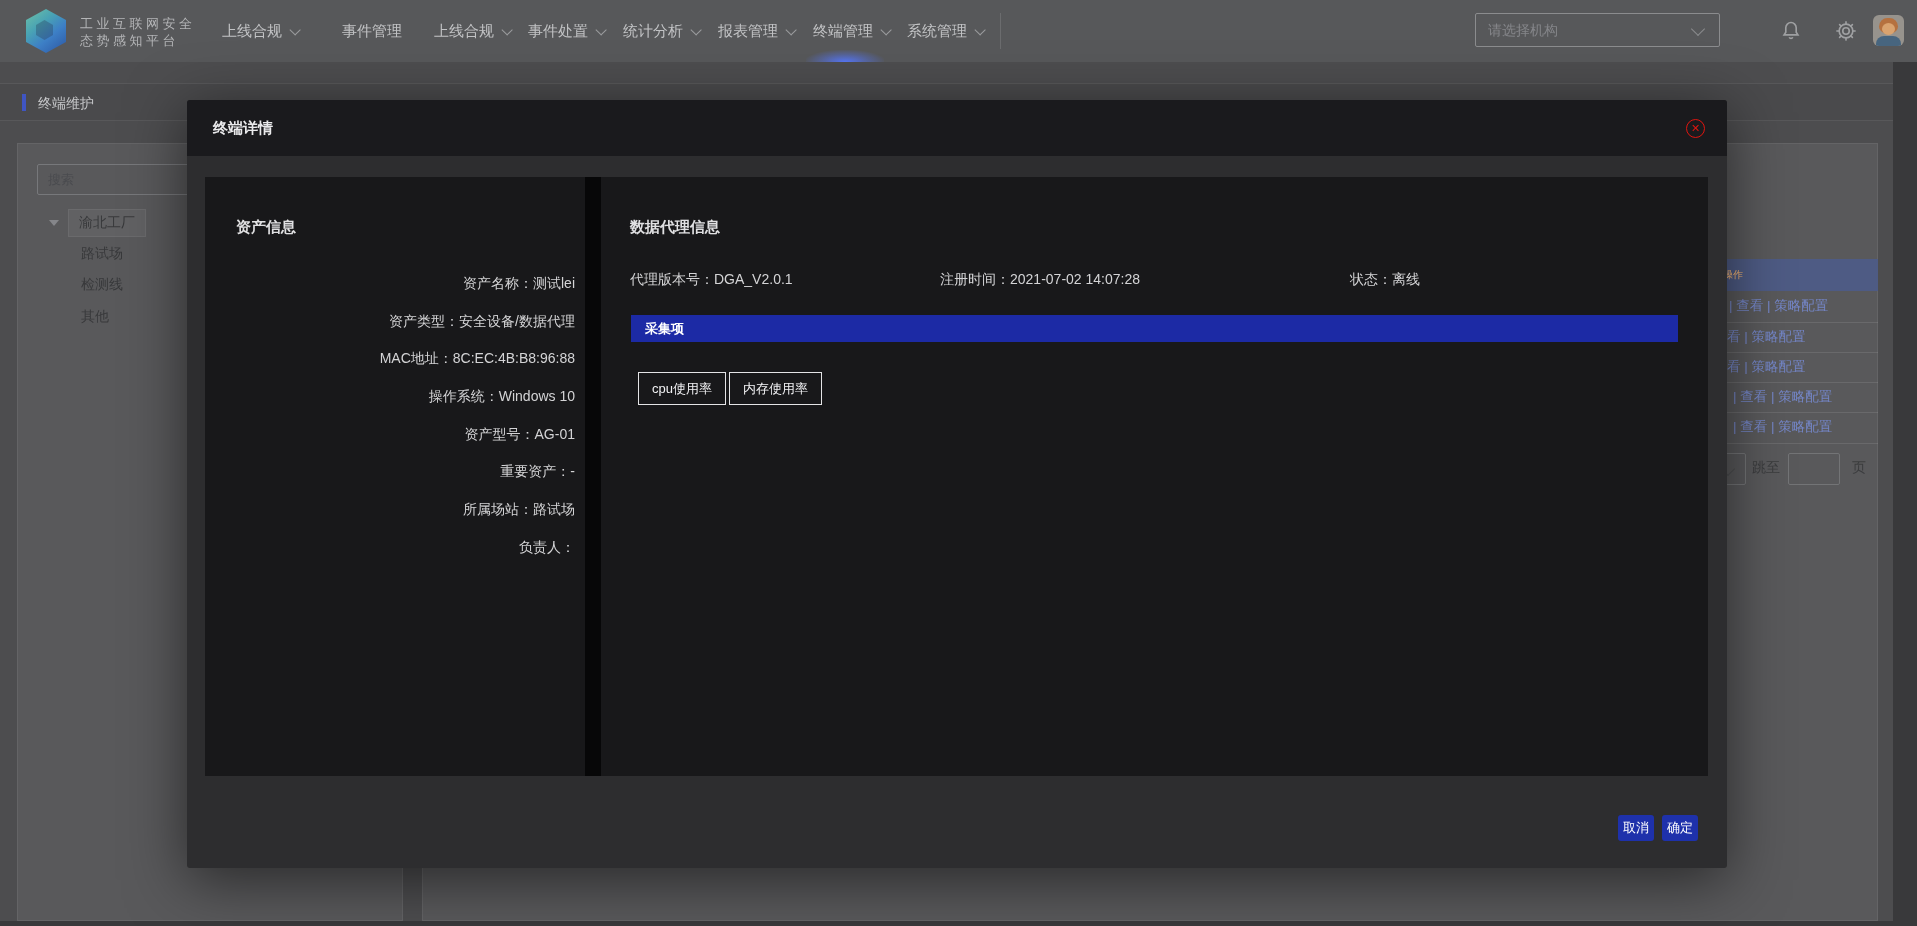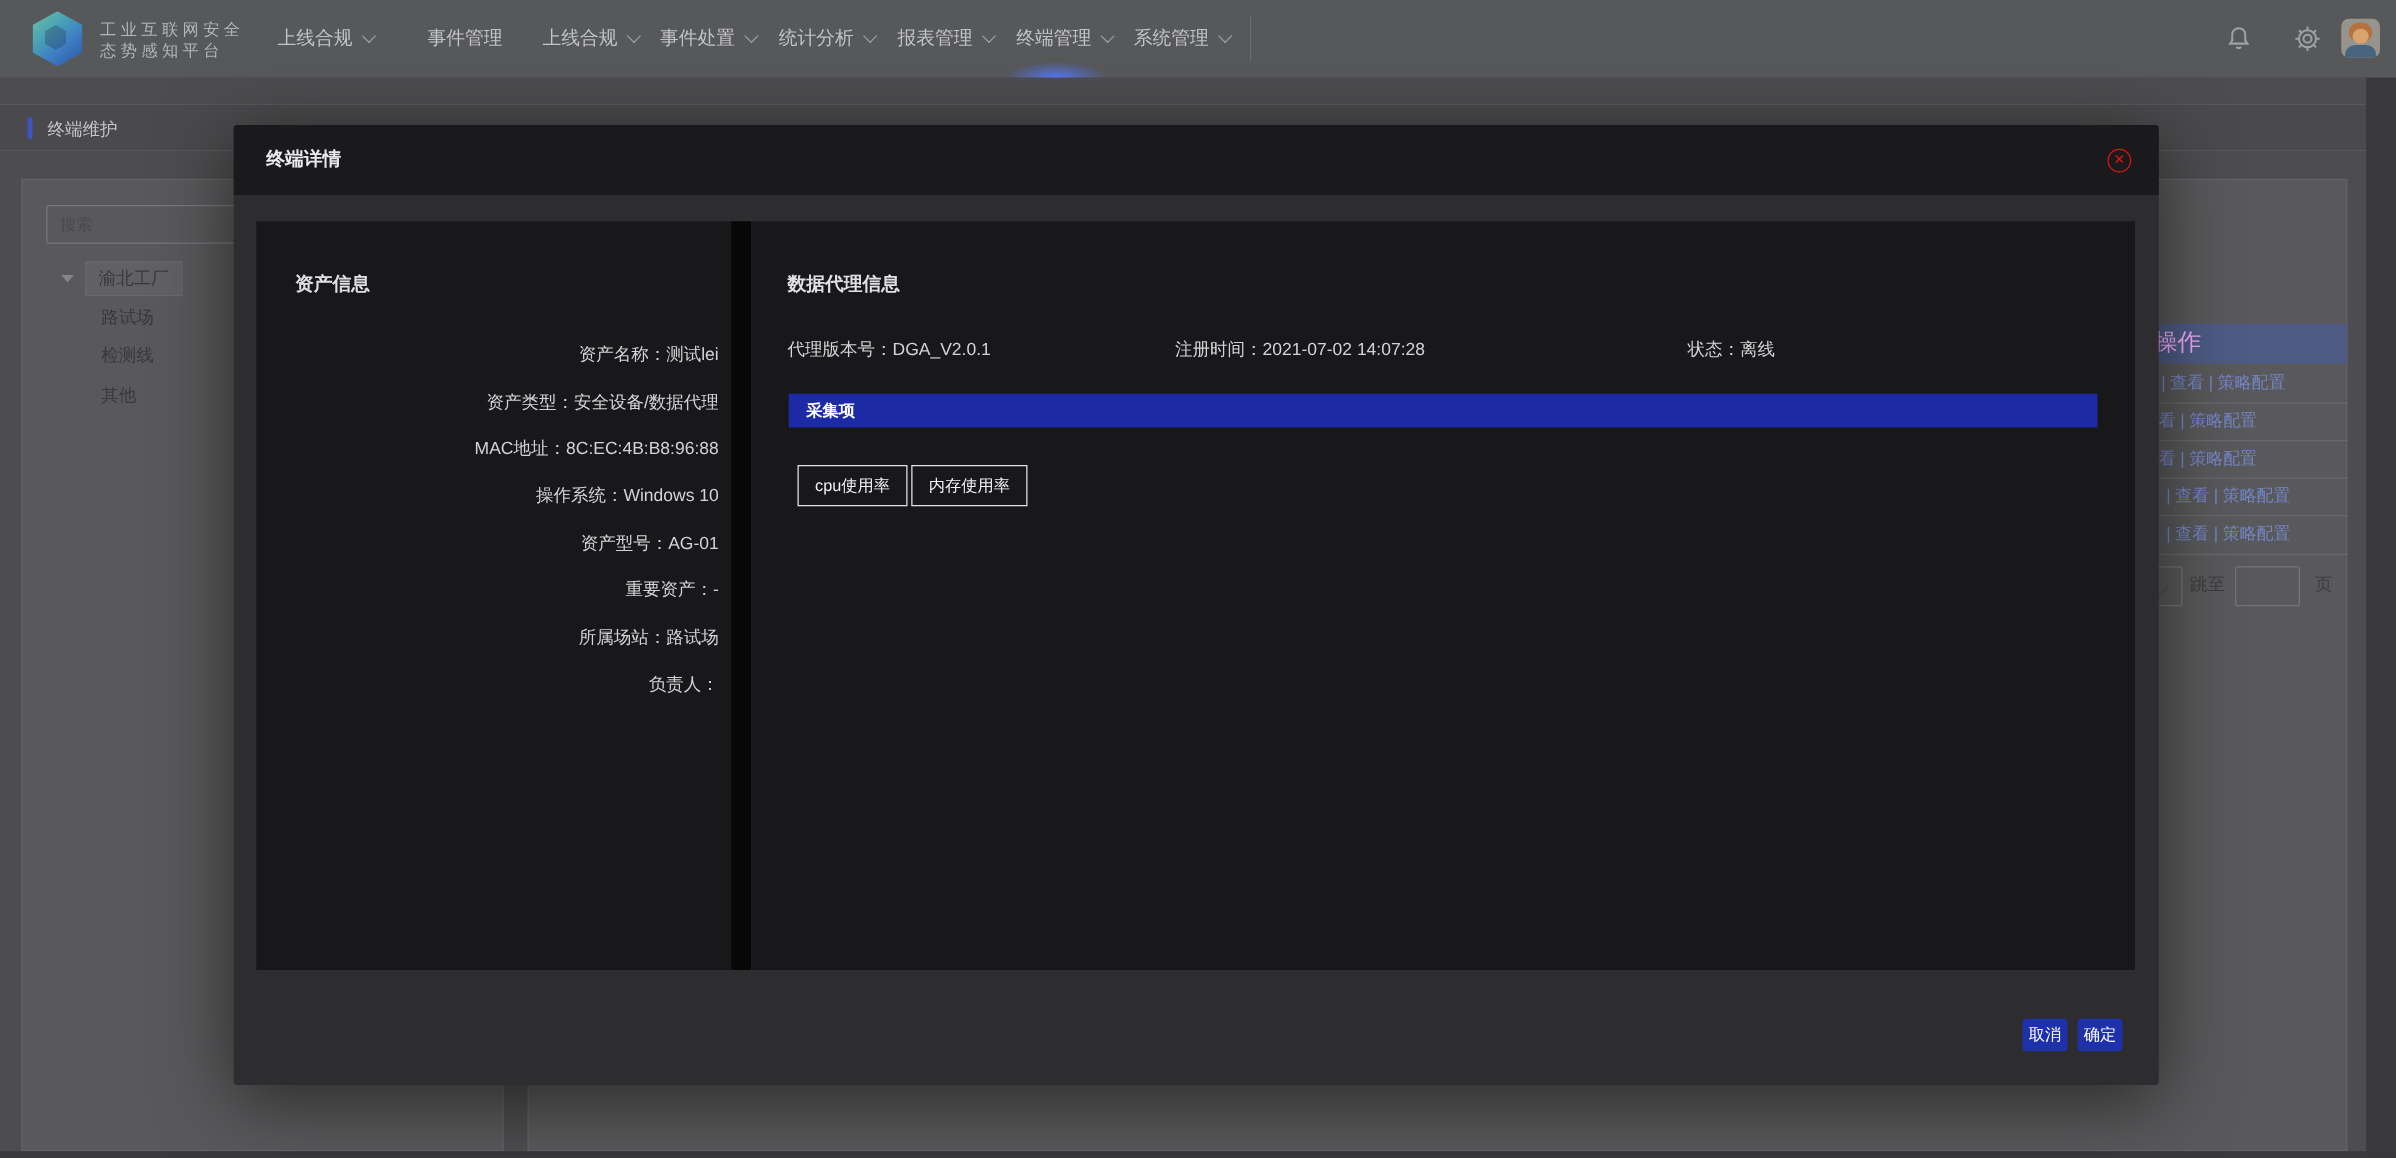"请选择机构" div.org-select { html: none -> <div> <span>请选择机构</span> <span></span> </div> }
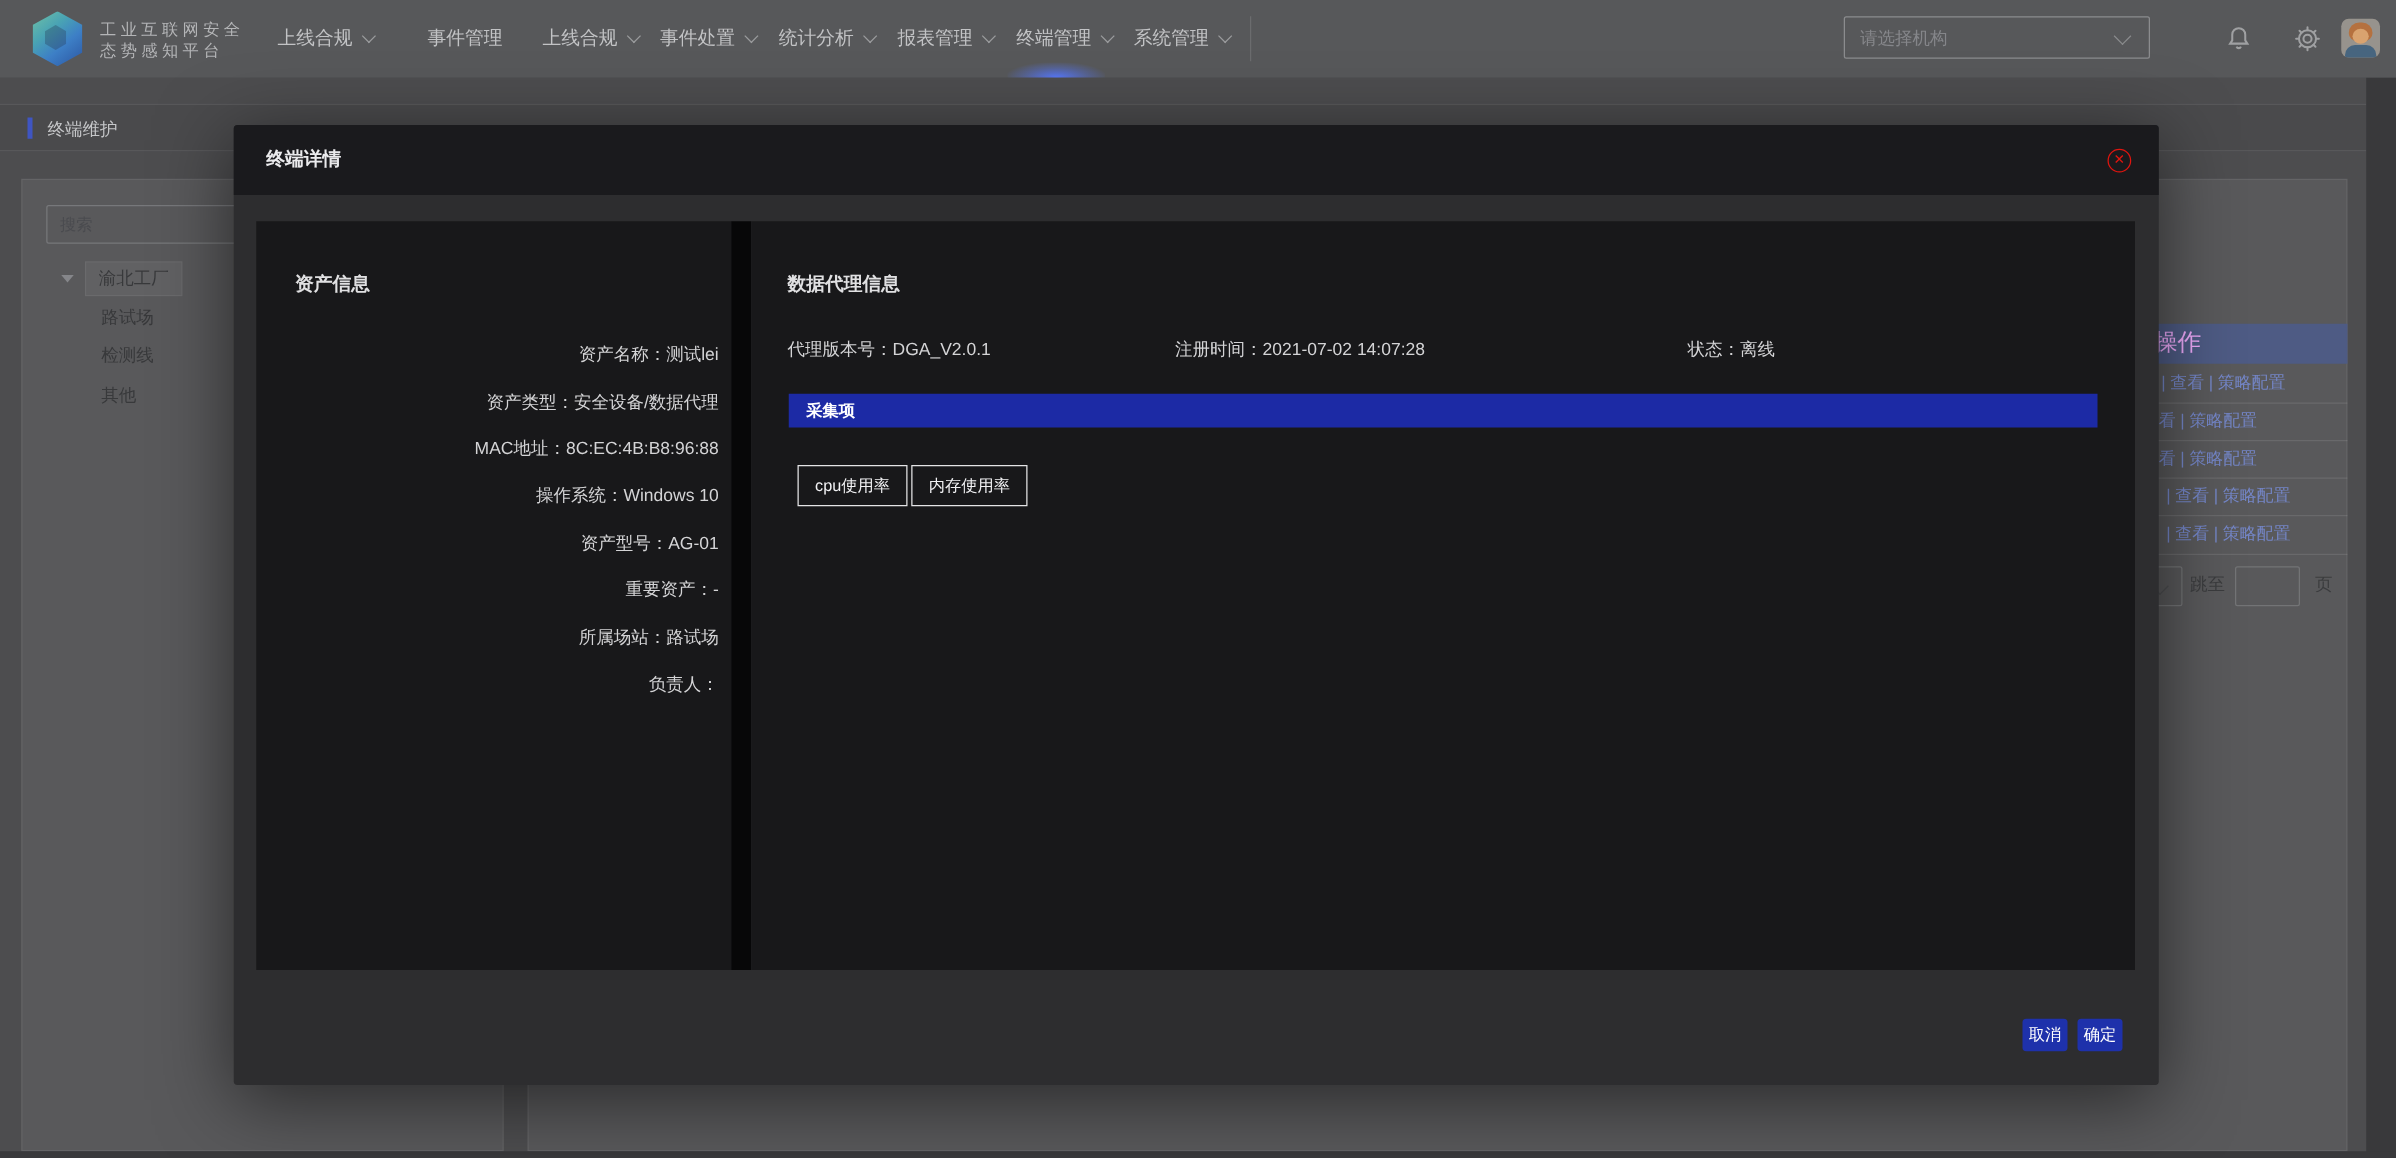"操作" .tbl-header { color: #f0abfc -> #fdba74; font-size: 19px -> 10px }
